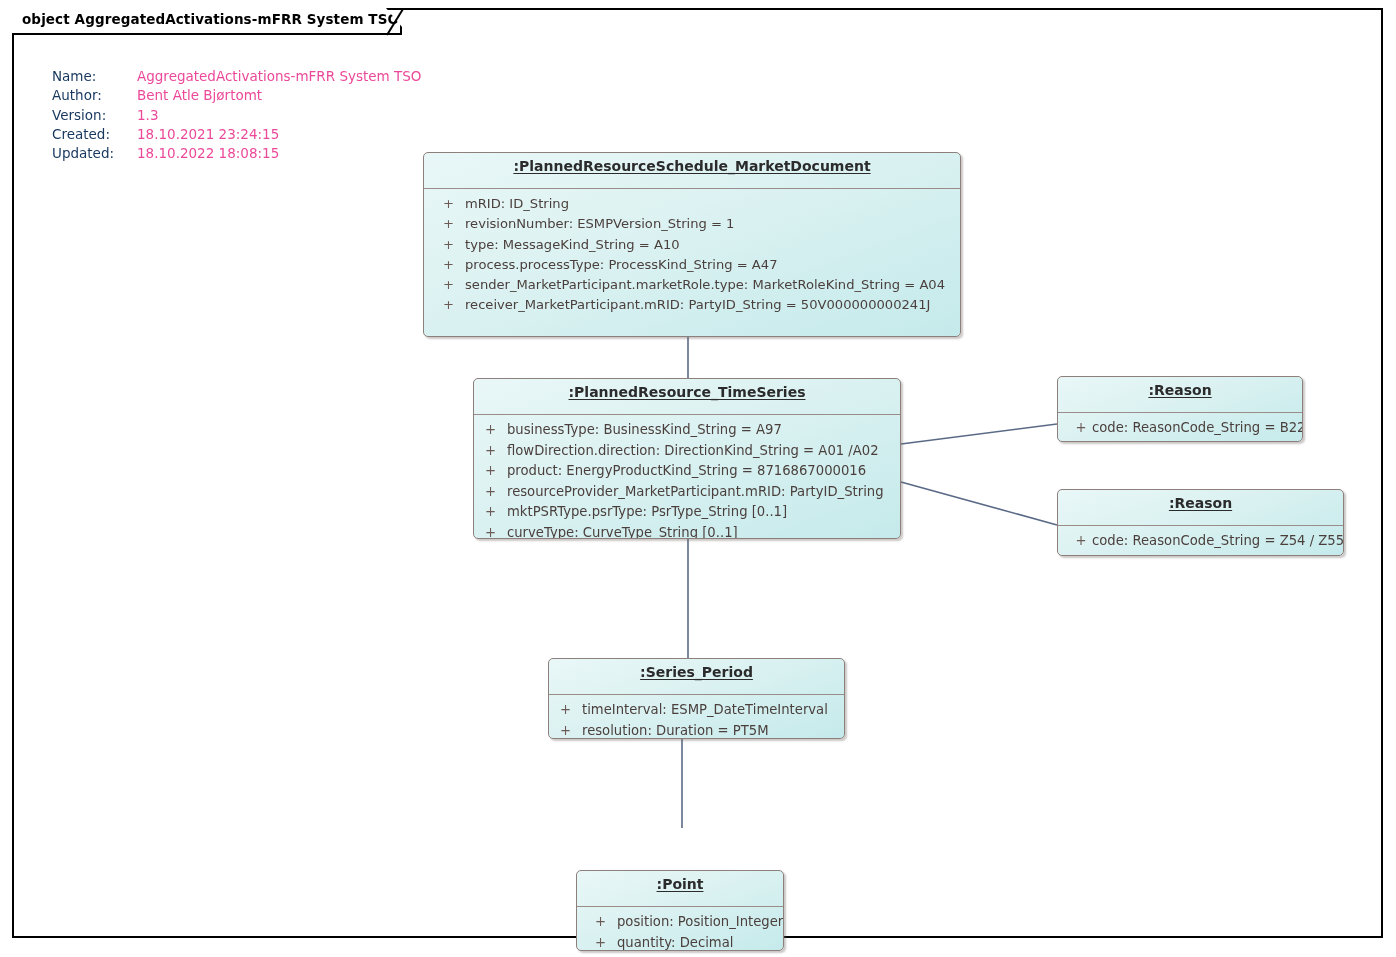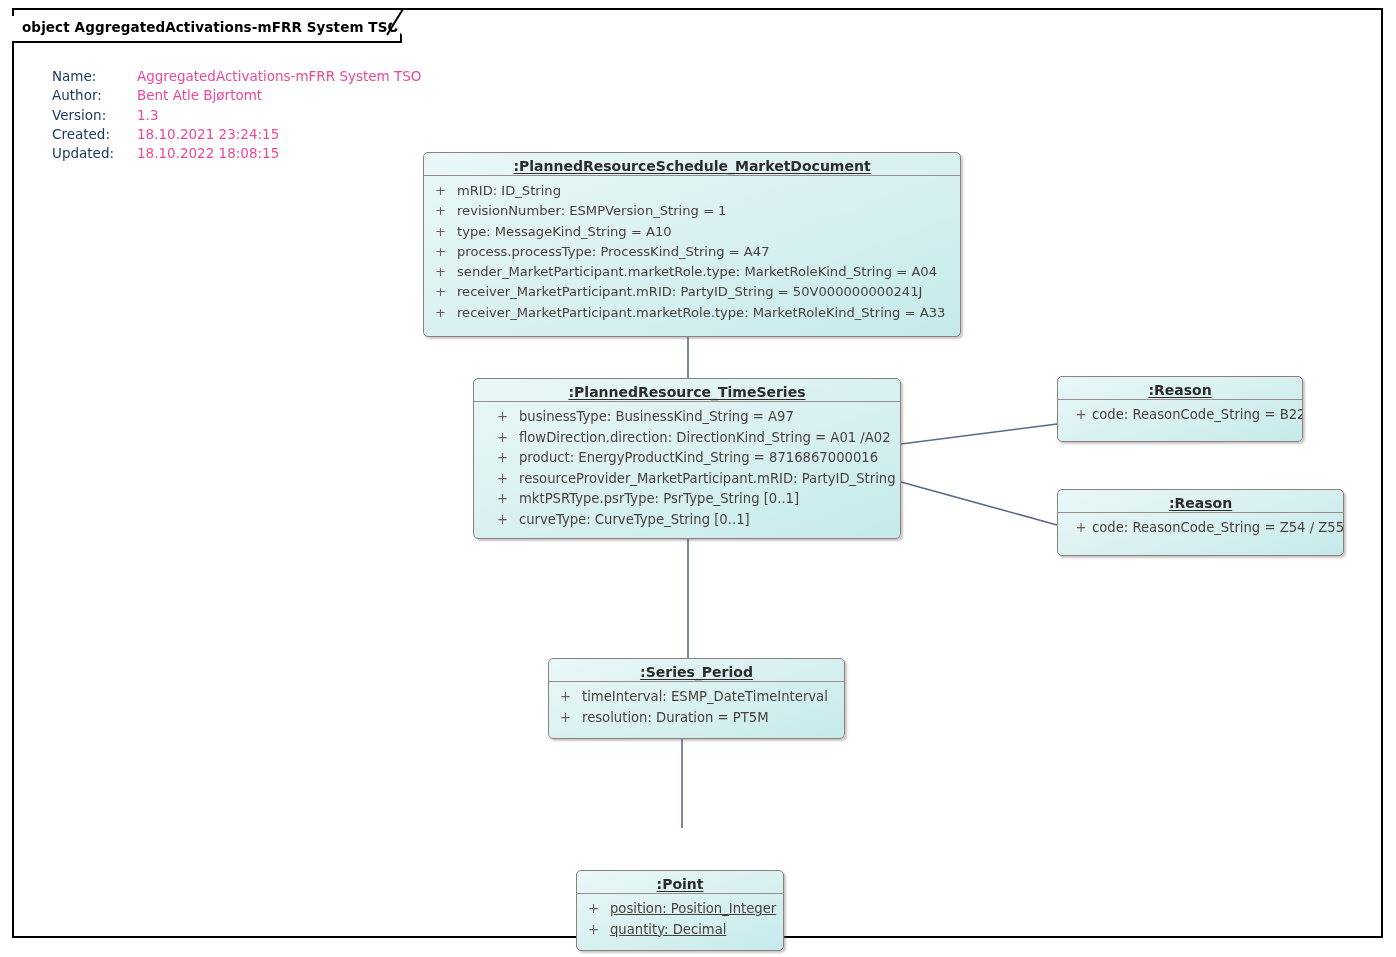"object AggregatedActivations-mFRR System" div.frame-tab { margin-top: 8px -> none }
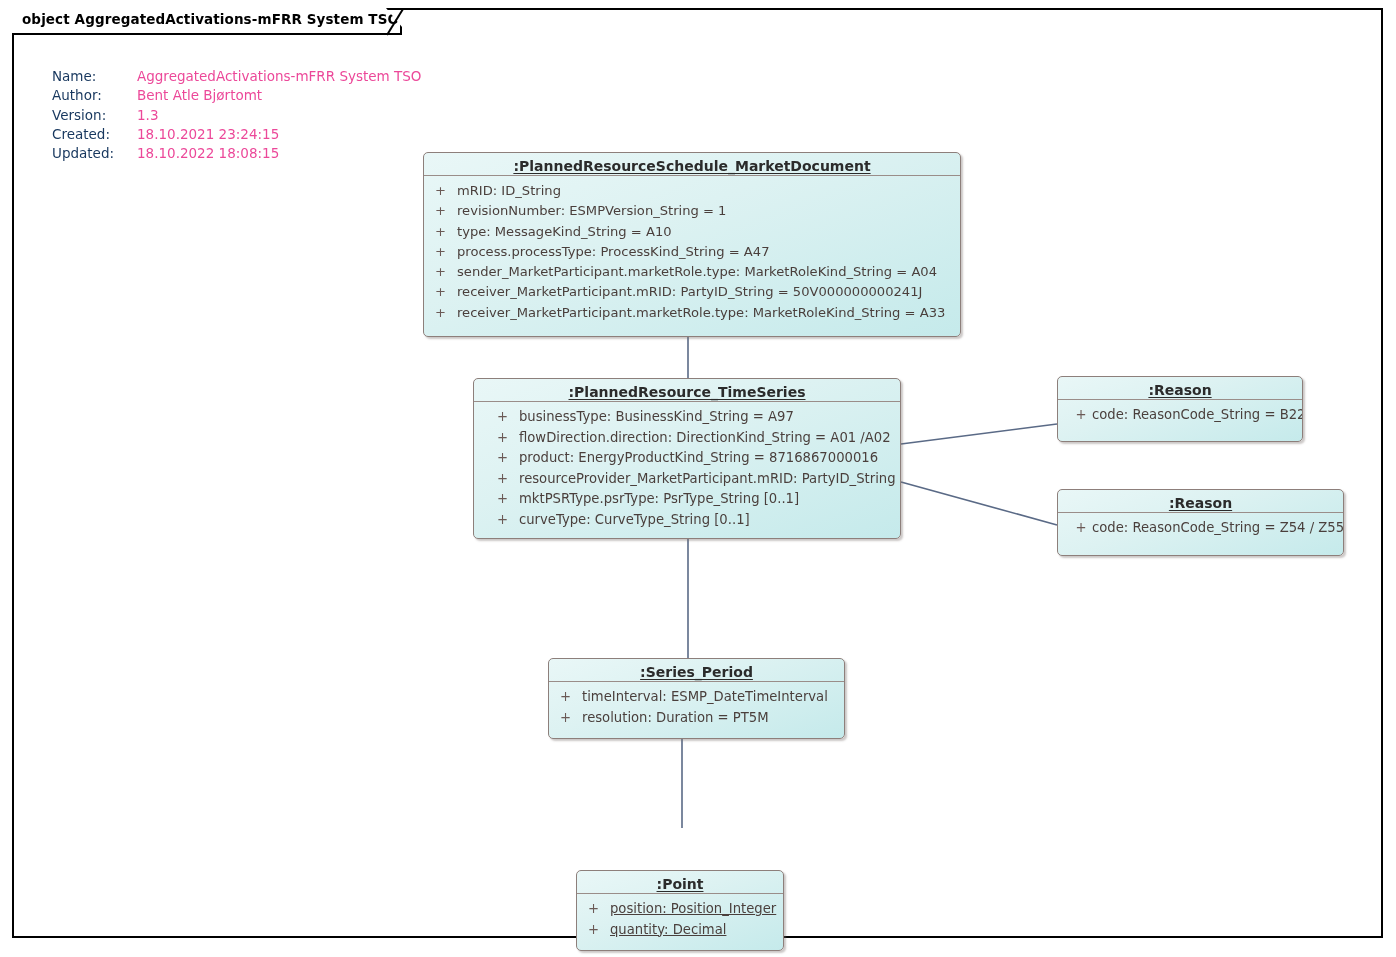":PlannedResourceSchedule_MarketDocument" .obj-title { padding-bottom: 1px -> 14px }
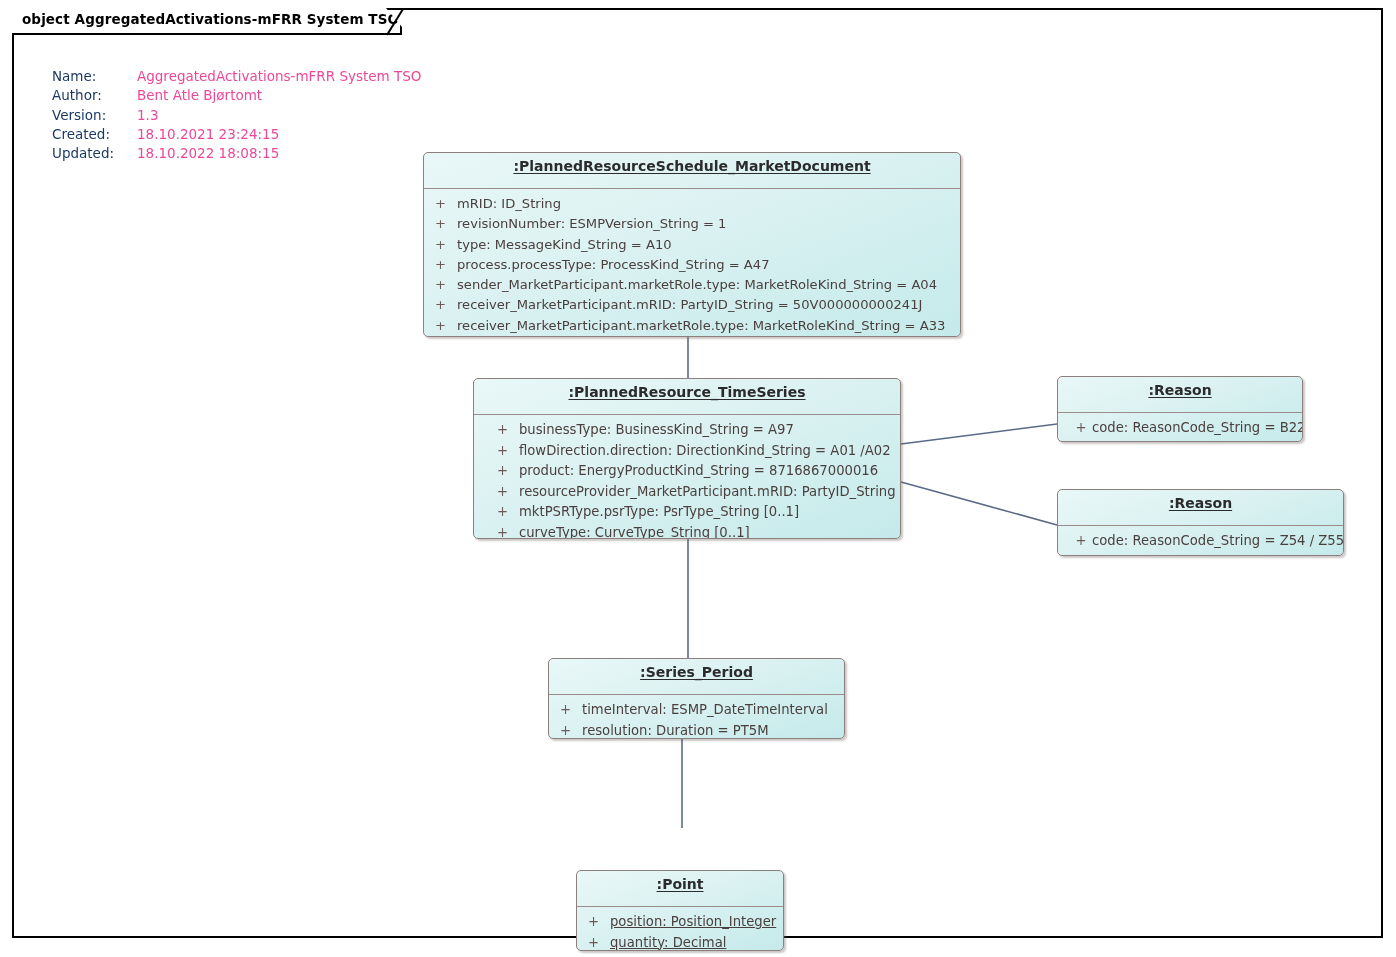"+ mRID: ID_String" .attr { padding-left: 11px -> 19px }
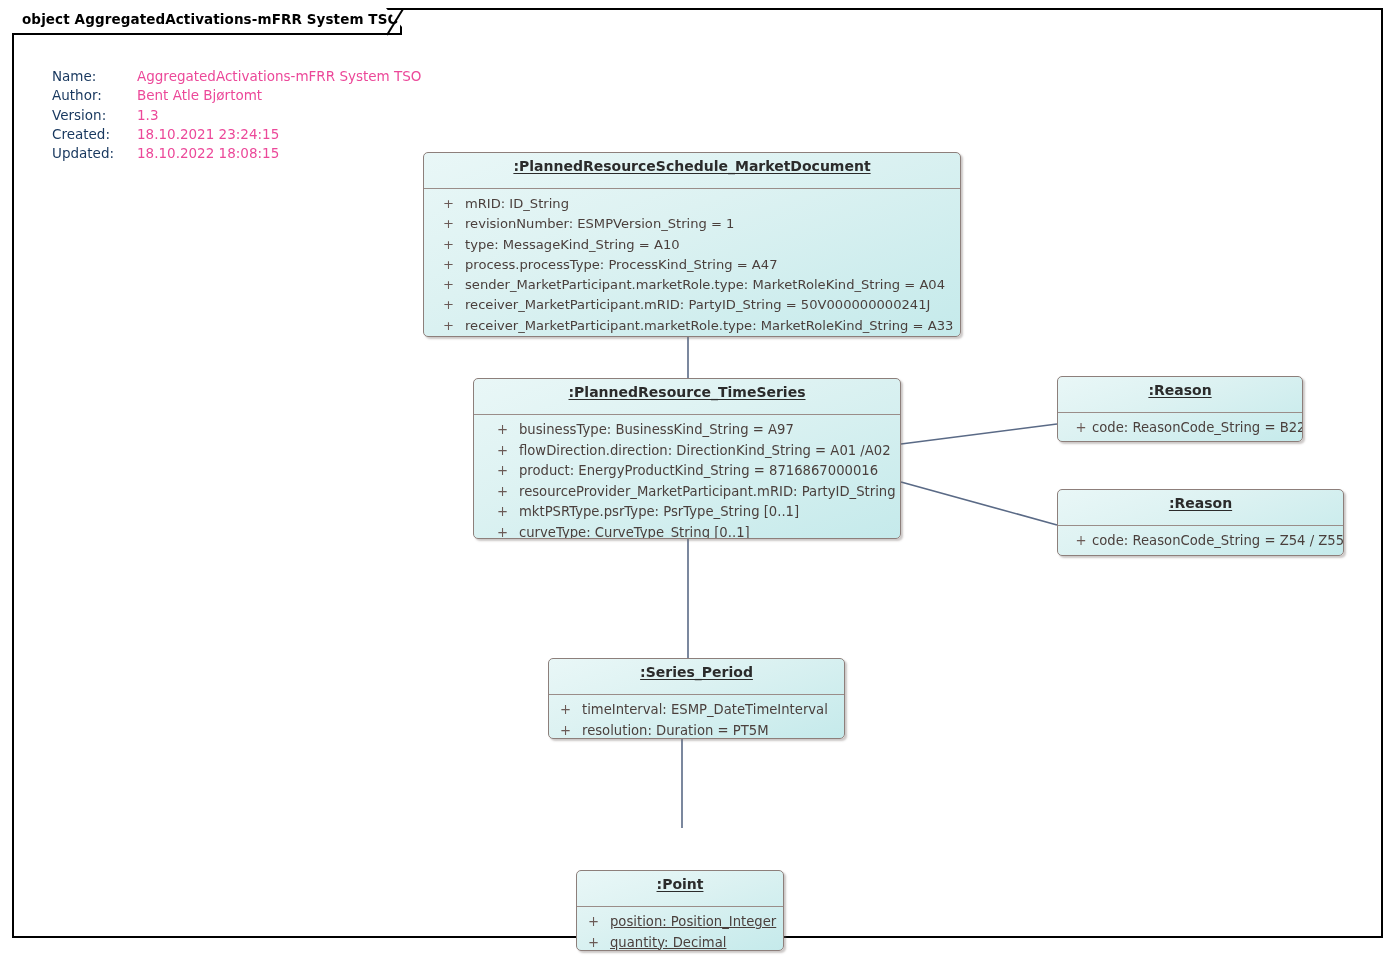"+ receiver_MarketParticipant.marketRole.type:" span.attr { html: <span><span>+</span><span>receiver_MarketParticipant.marketRole.type: MarketRoleKind_String = A33</span></span> -> none }
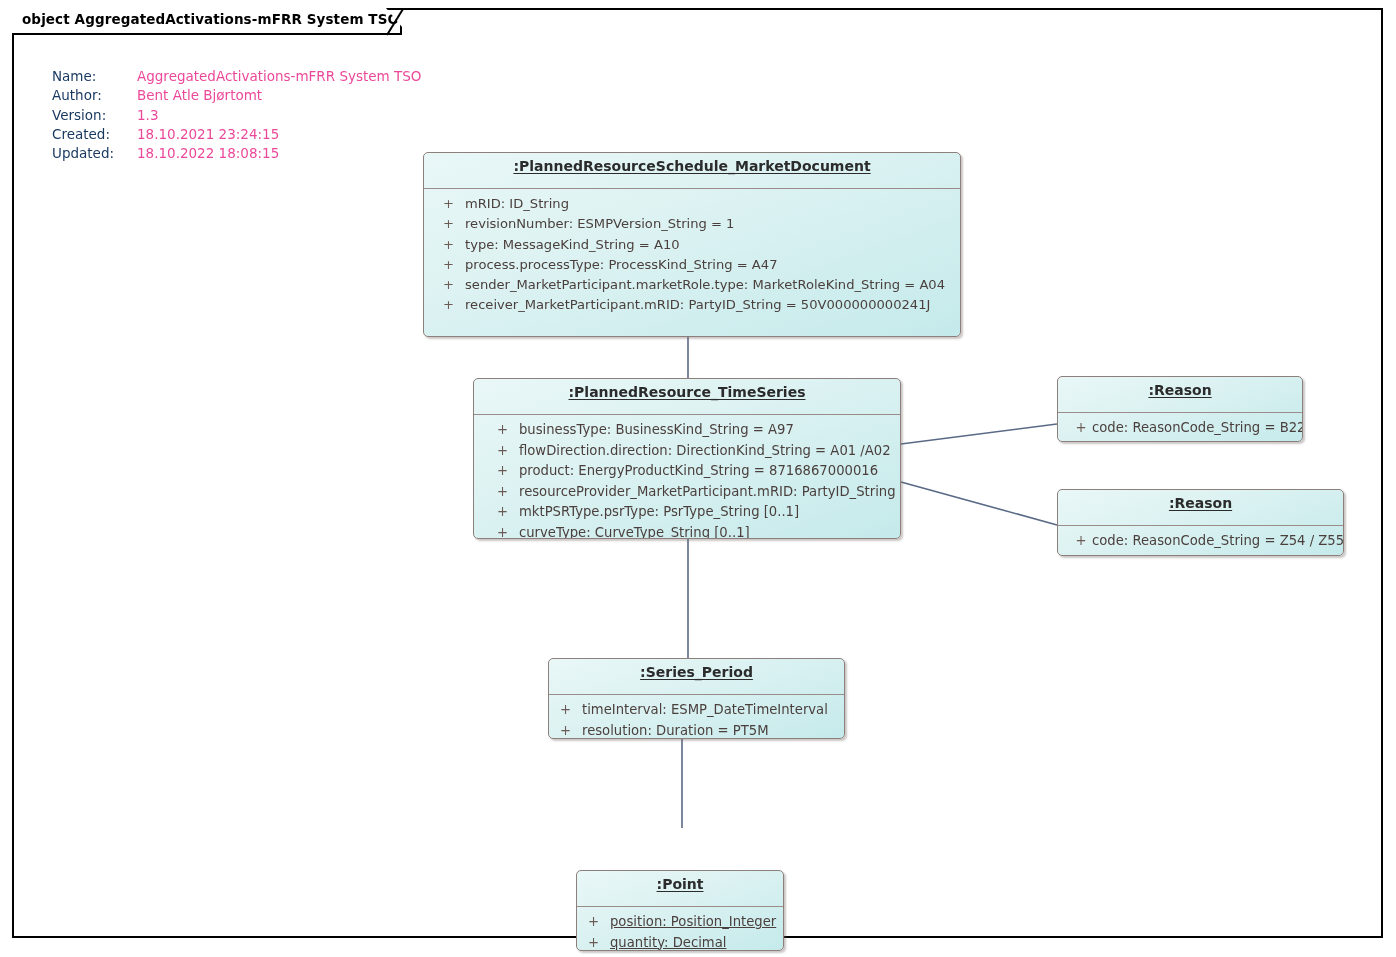"+ businessType: BusinessKind_String =" #box-timeseries .attr { padding-left: 23px -> 11px }
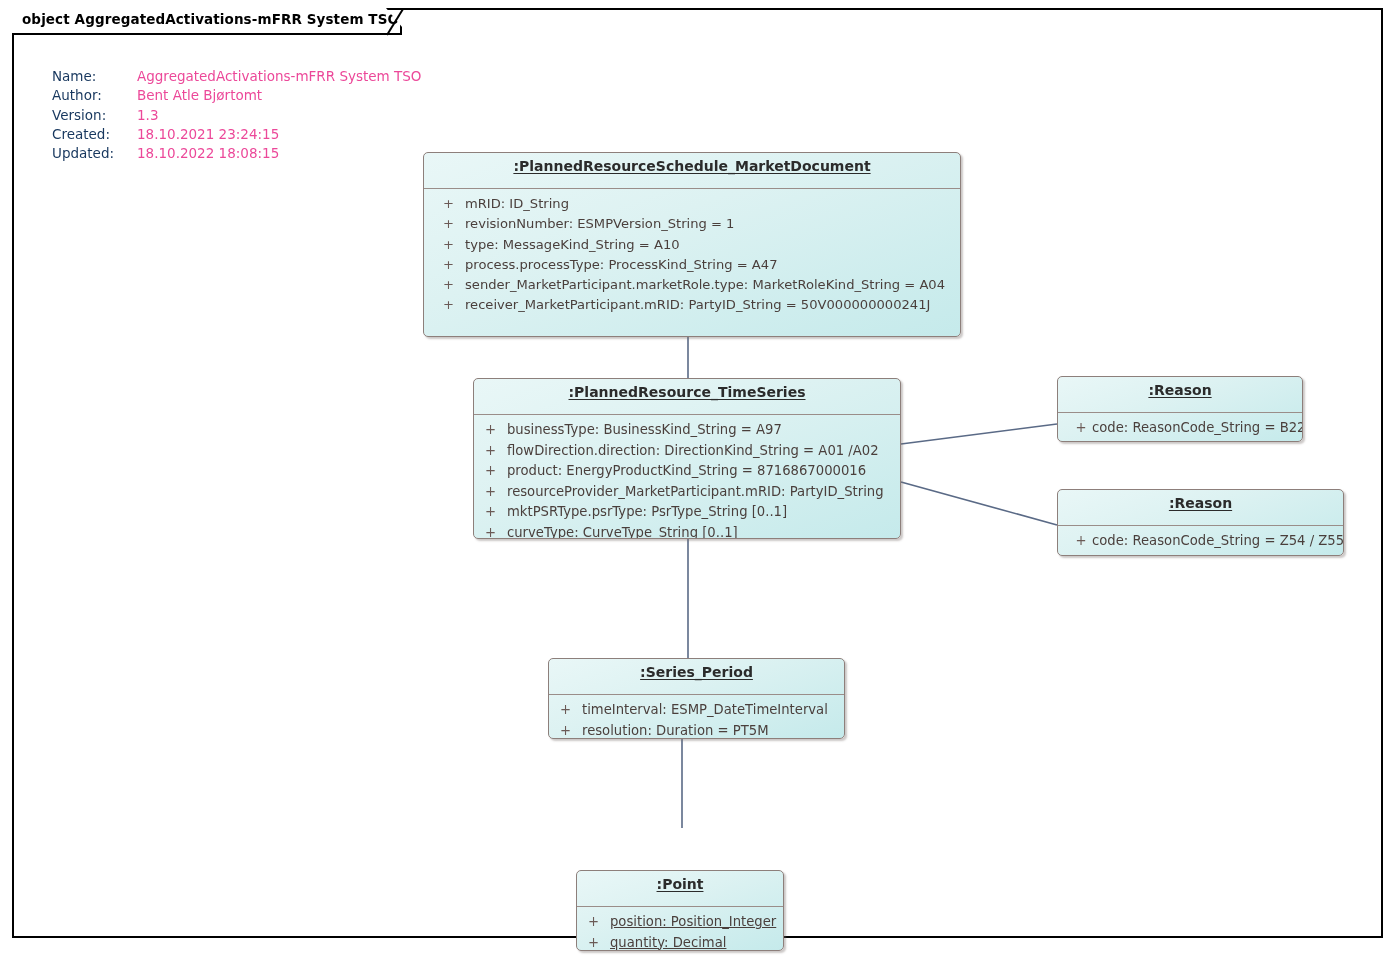"+ position: Position_Integer" #box-point .attr { padding-left: 11px -> 18px; text-decoration: underline -> none }
